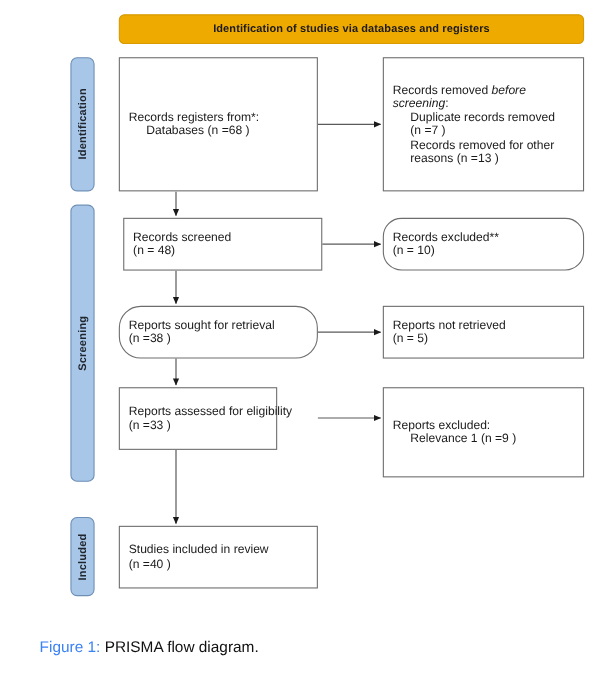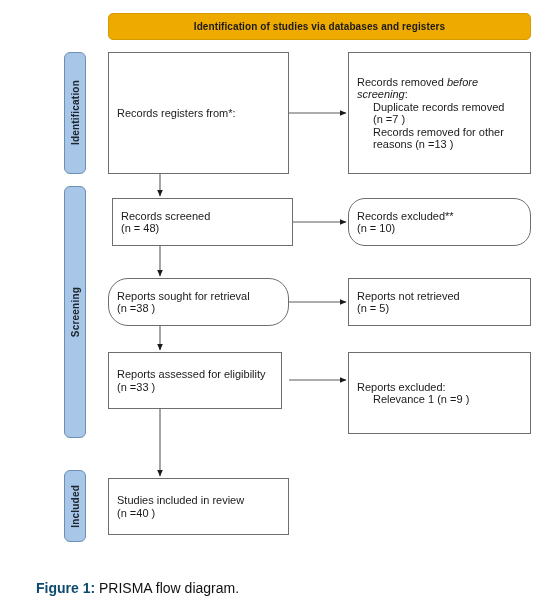"Databases (n =68 )" p.indent { html: none -> <p>Databases (n =68 )</p> }
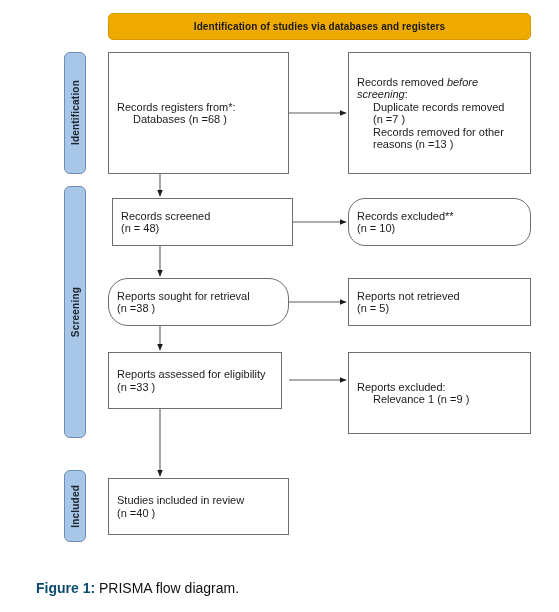"Reports assessed for eligibility" #box-assessed { width: 174px -> 144px }
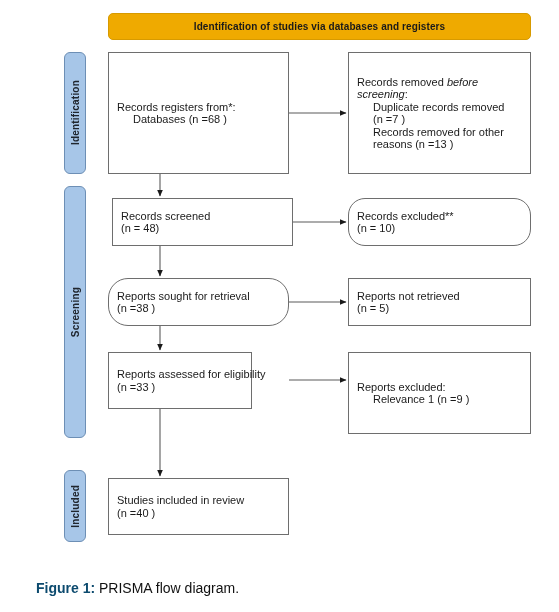"Figure 1:" #caption .fig-num { color: #0c4a6e -> #3b82f6; font-weight: bold -> normal }
